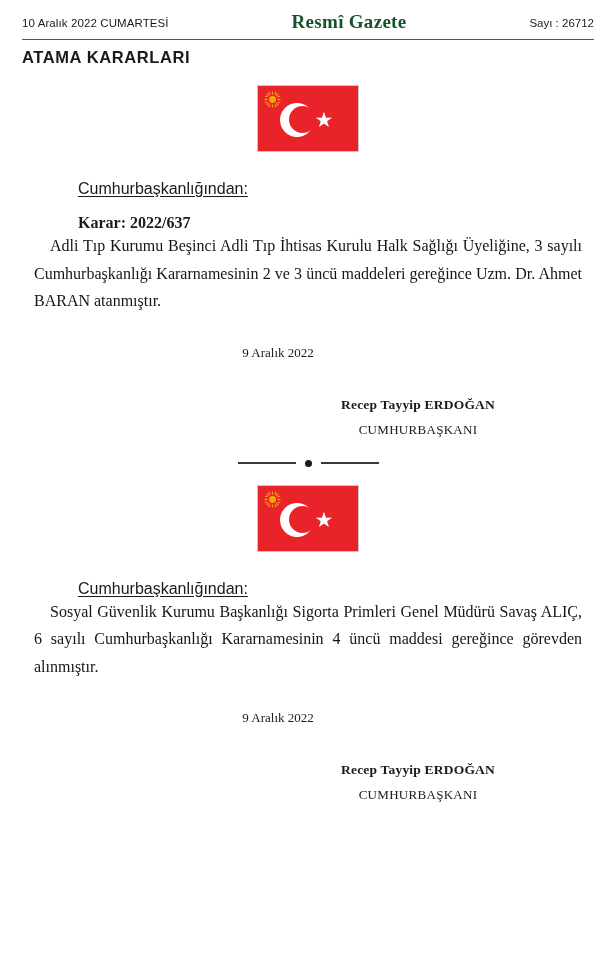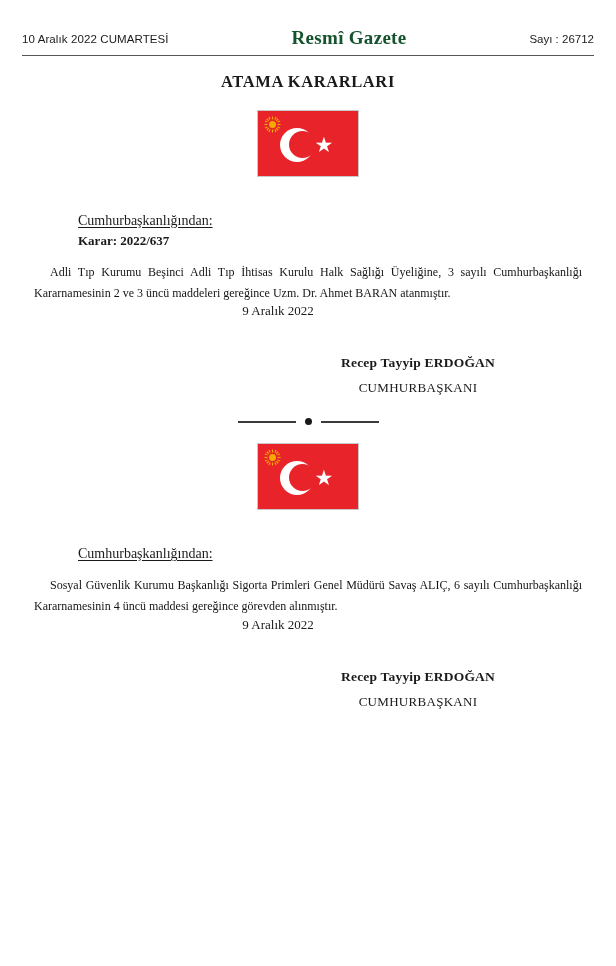"10 Aralık 2022 CUMARTESİ" .masthead { padding-top: 26px -> 10px }
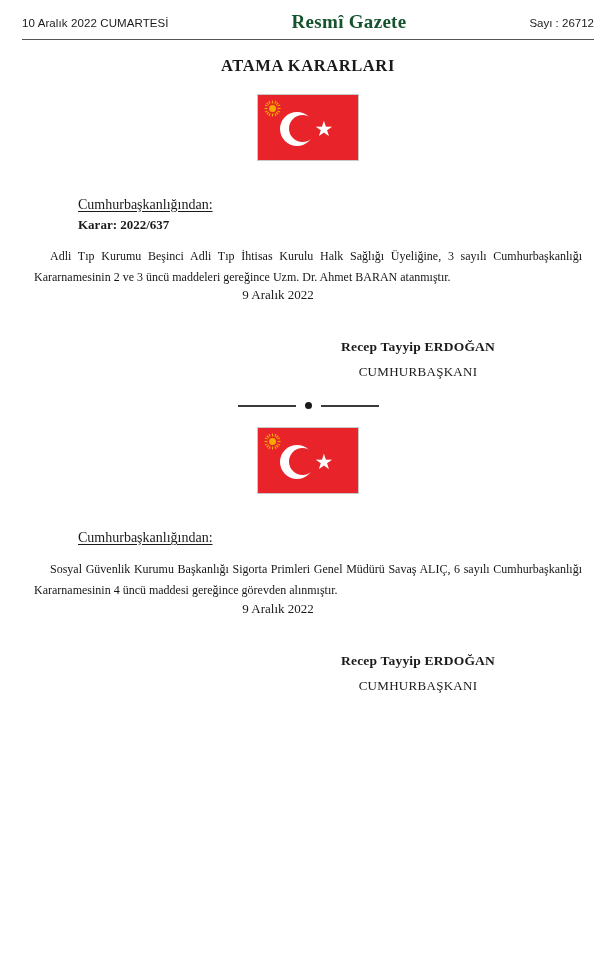"ATAMA KARARLARI" .doc-title { font-family: Liberation Serif, serif -> Liberation Sans, sans-serif; margin-top: 16px -> 8px; text-align: center -> left }
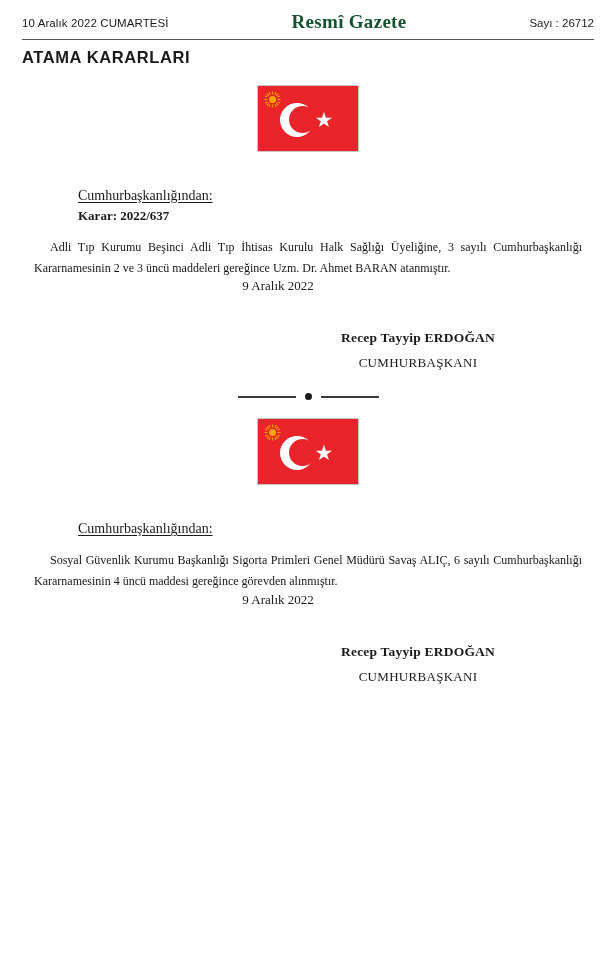"Cumhurbaşkanlığından:" .decree-from { font-family: Liberation Serif, serif -> Liberation Sans, sans-serif; font-size: 14px -> 16px; margin-top: 36px -> 28px }
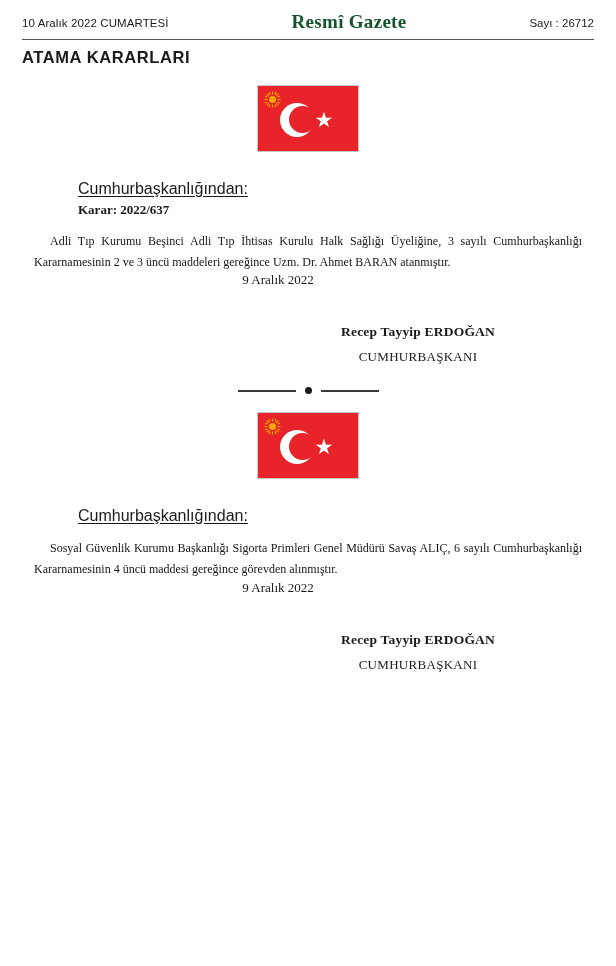"Karar: 2022/637" .decree-no { font-size: 13px -> 16px; margin-top: 4px -> 16px }
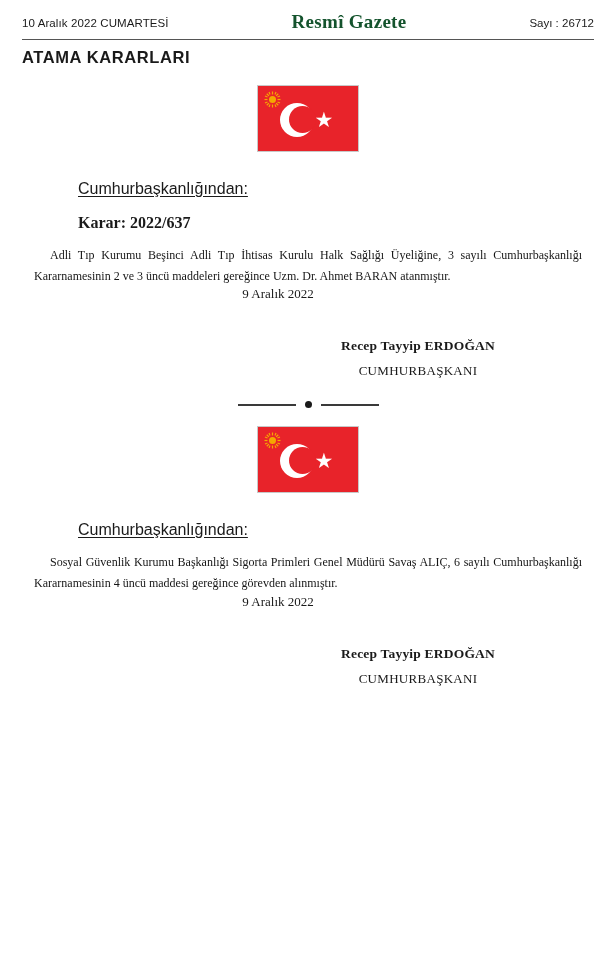"Adli Tıp Kurumu Beşinci Adli" .decree-body { font-size: 12px -> 16px; margin-top: 13px -> none }
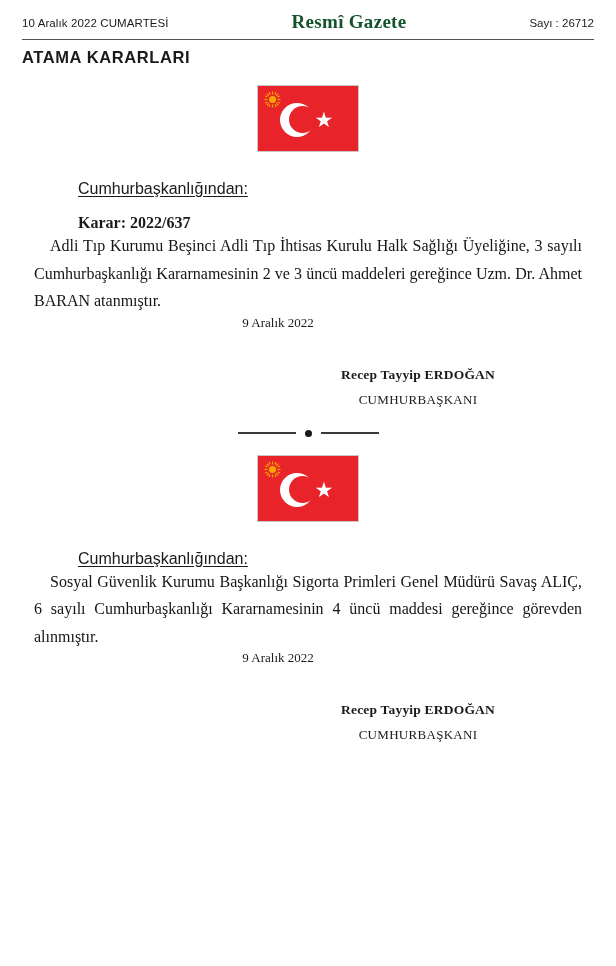"9 Aralık 2022" .decree-date { margin-top: none -> 30px }
